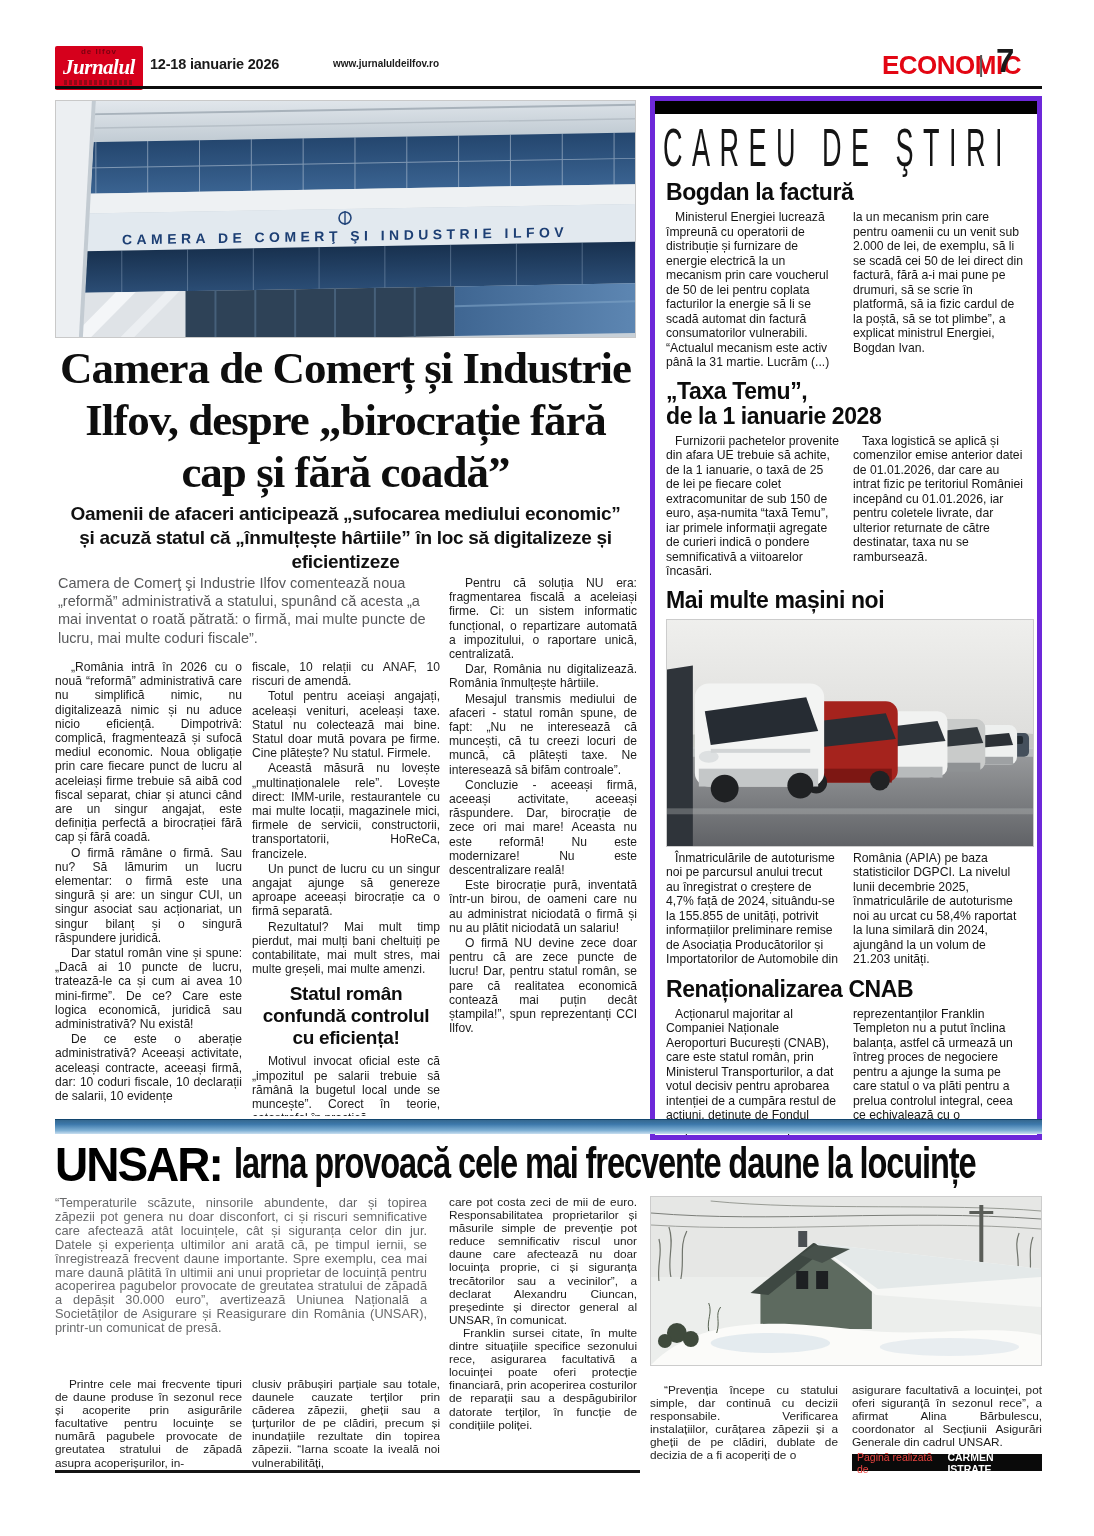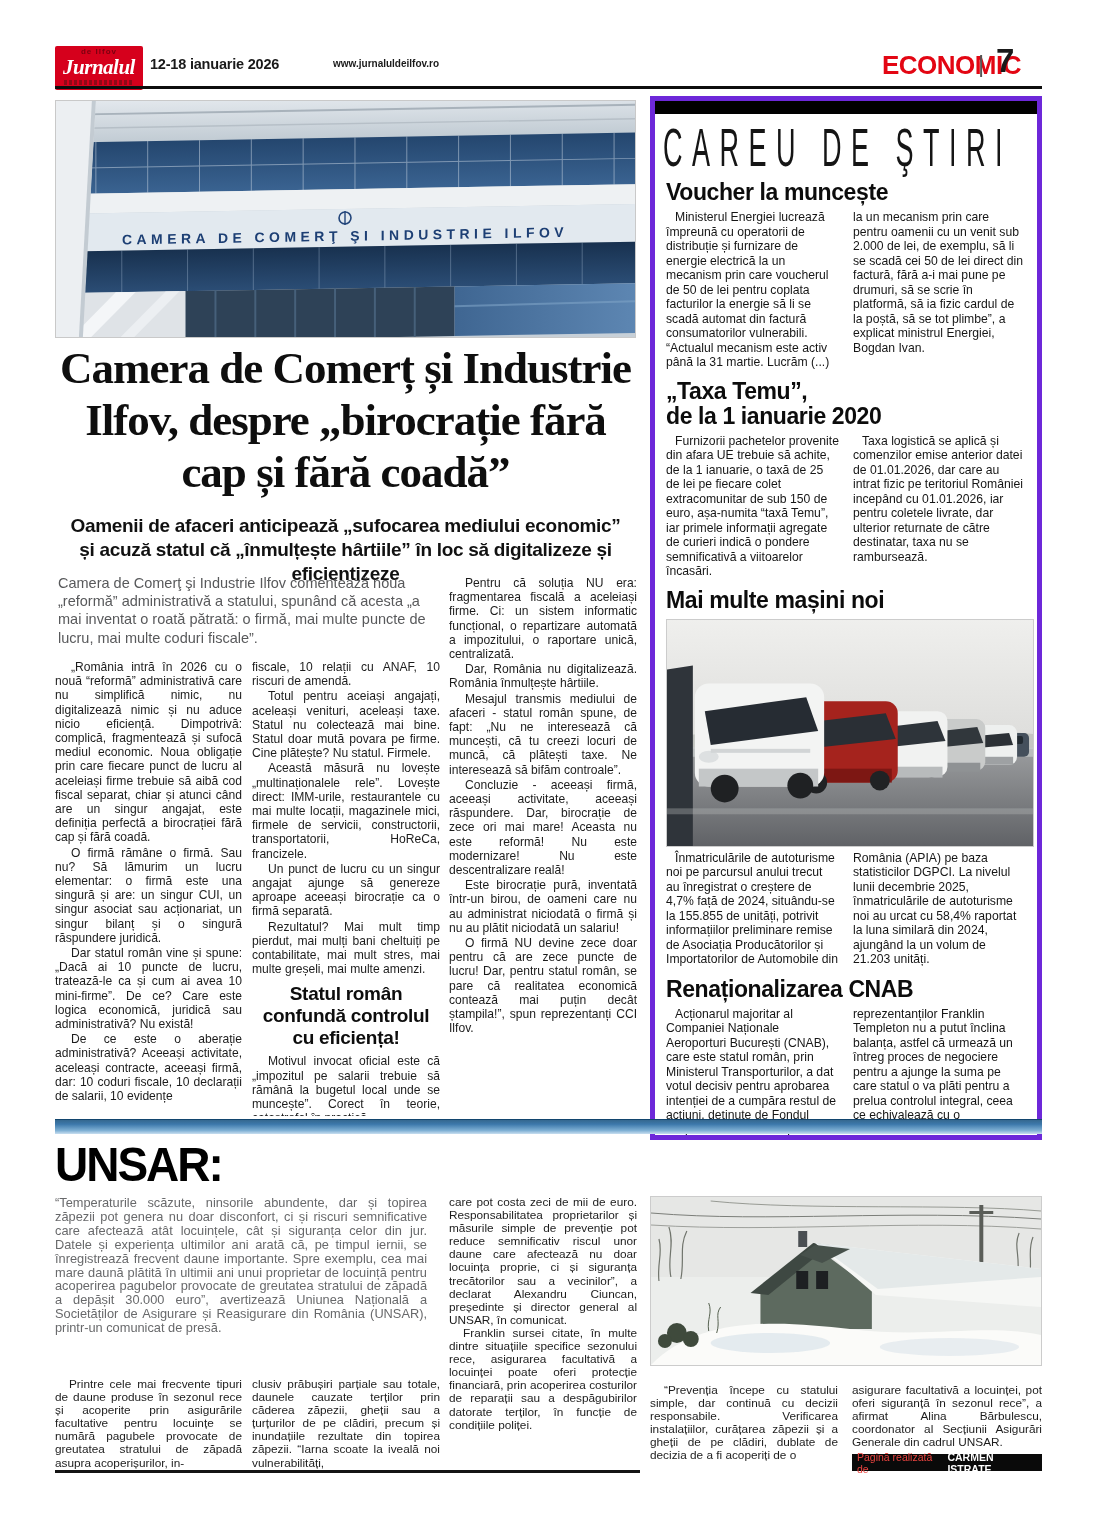"Voucher la muncește" span { text: Voucher la muncește -> Bogdan la factură }
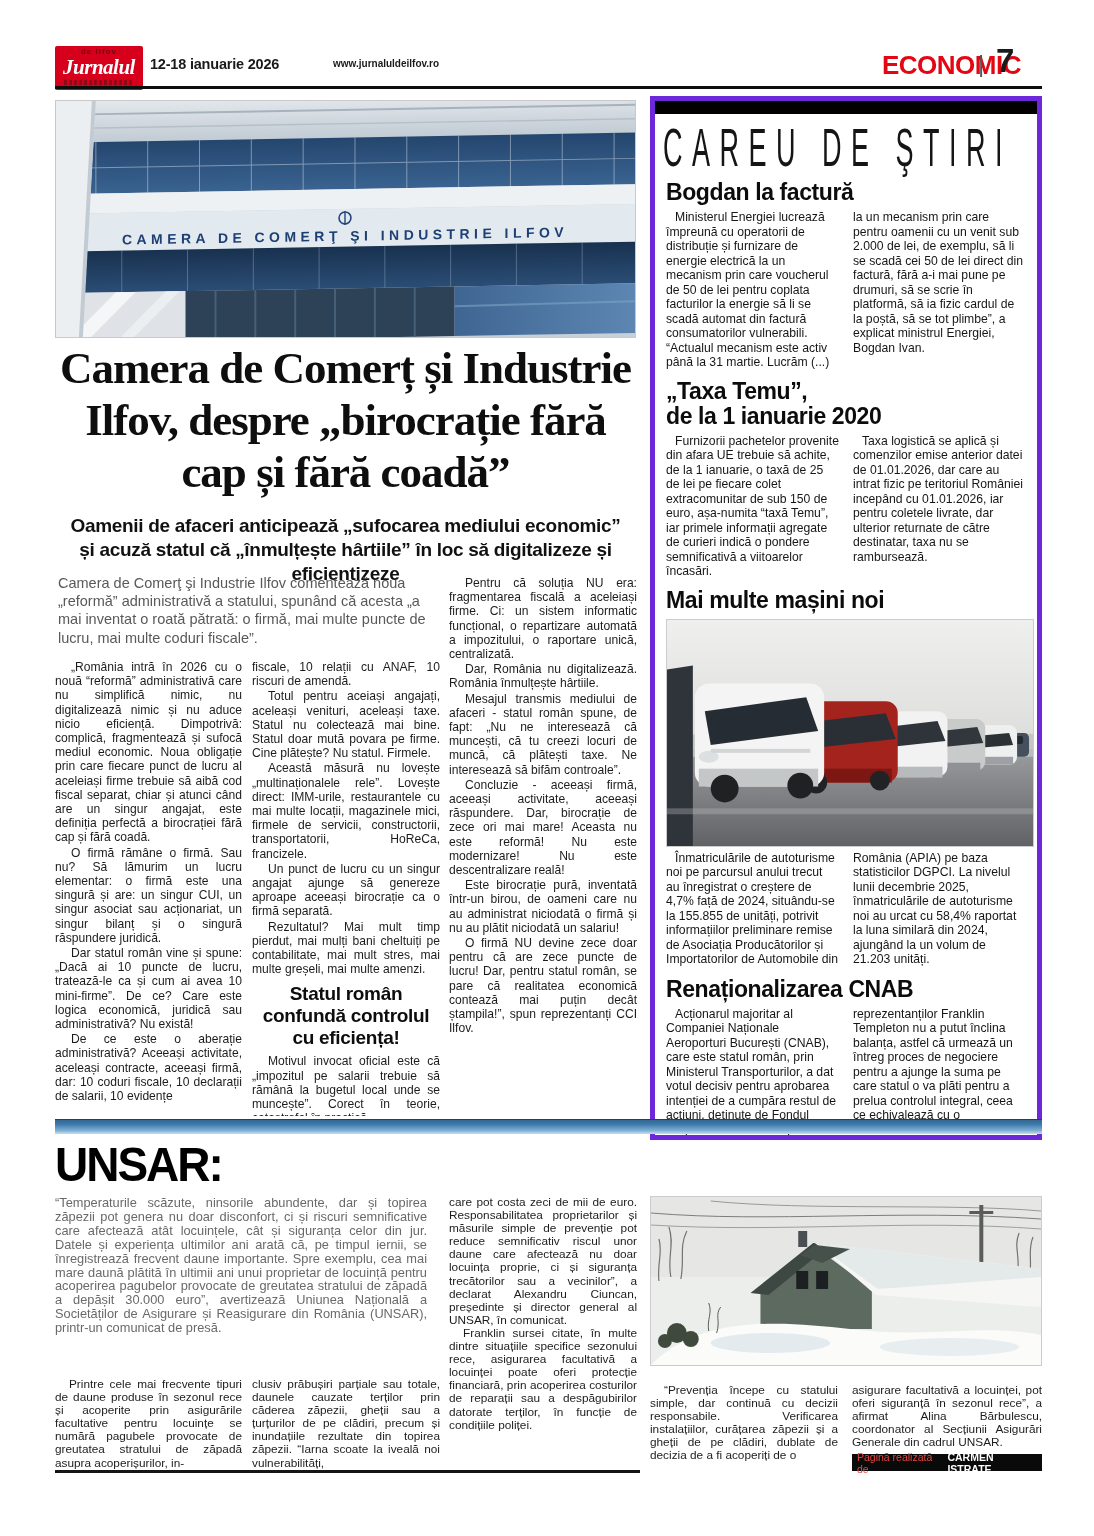"de la 1 ianuarie 2020" span { text: 2020 -> 2028 }
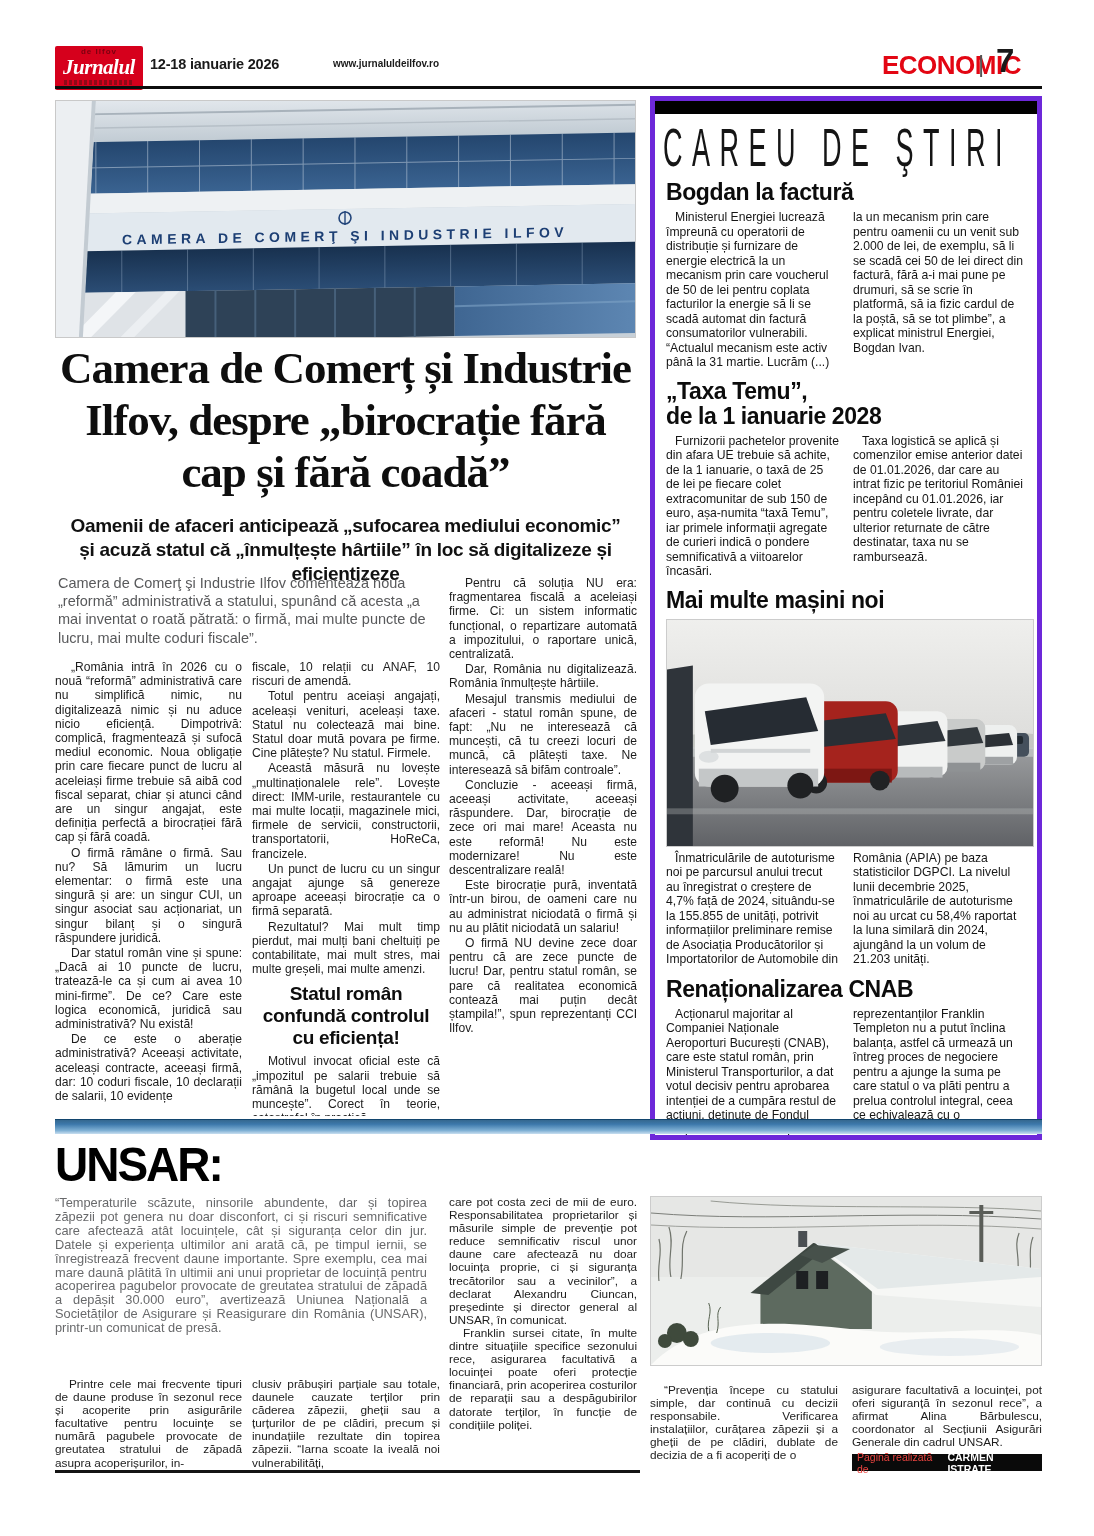"Oamenii de afaceri anticipează" .subtitle { top: 514px -> 502px }
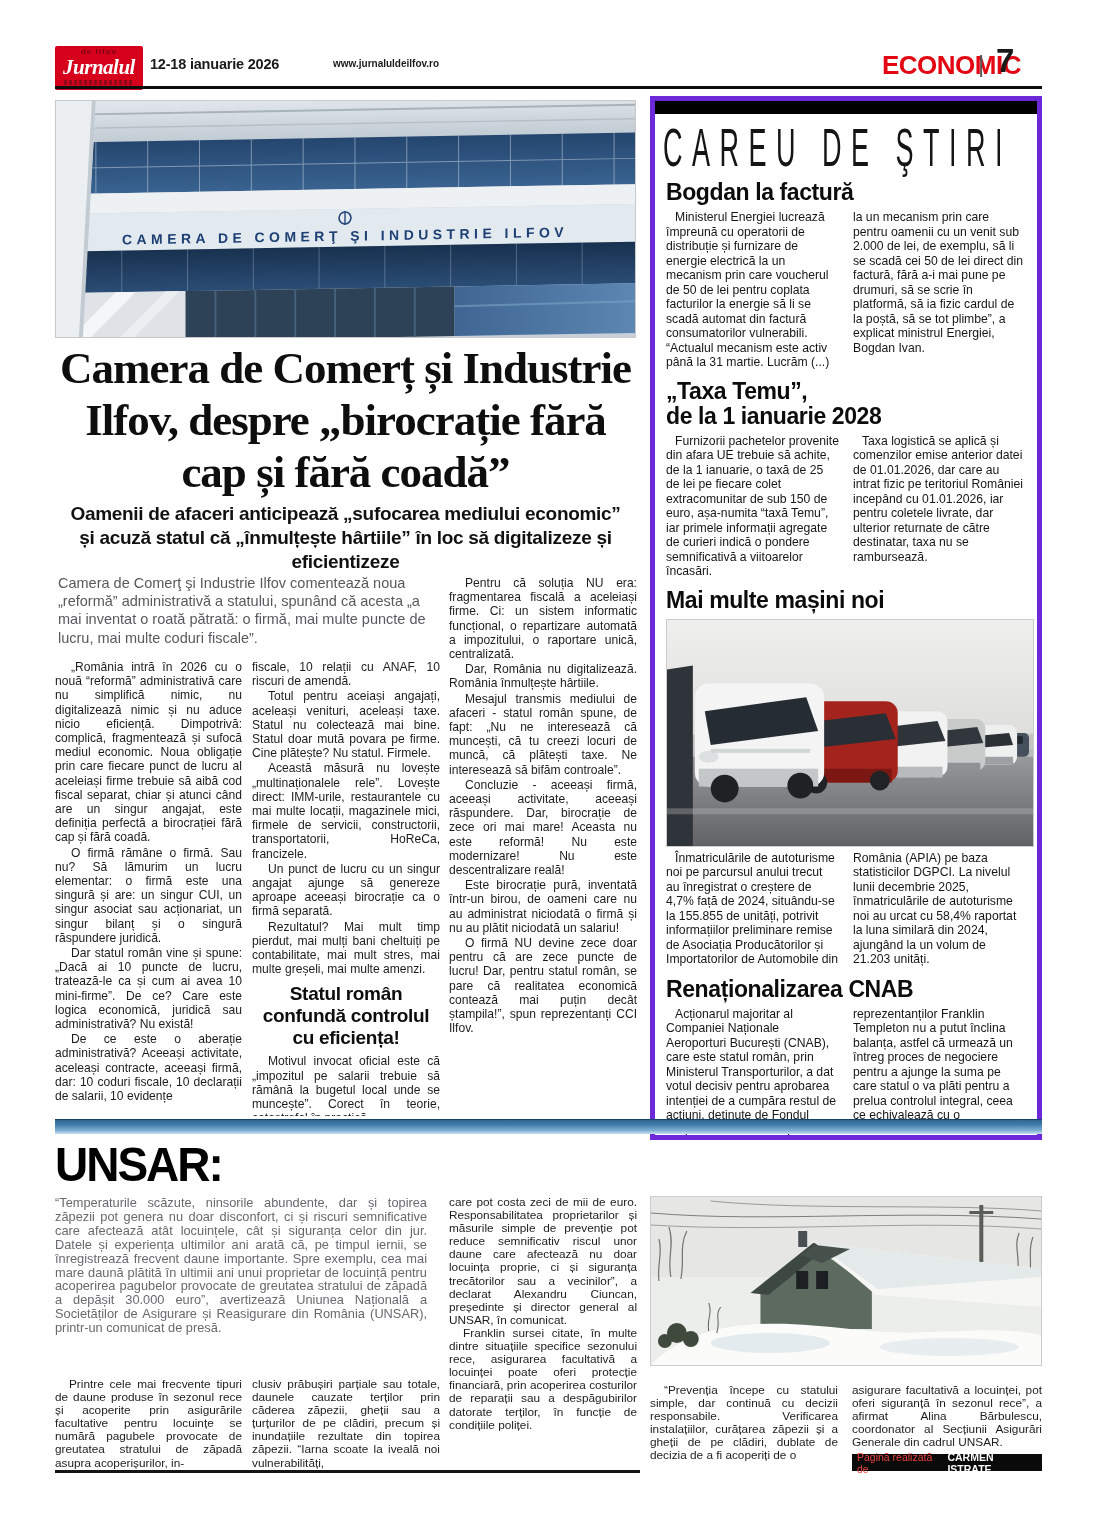"UNSAR:" .unsar-head { flex-direction: column -> none; gap: 24px -> 12px }
